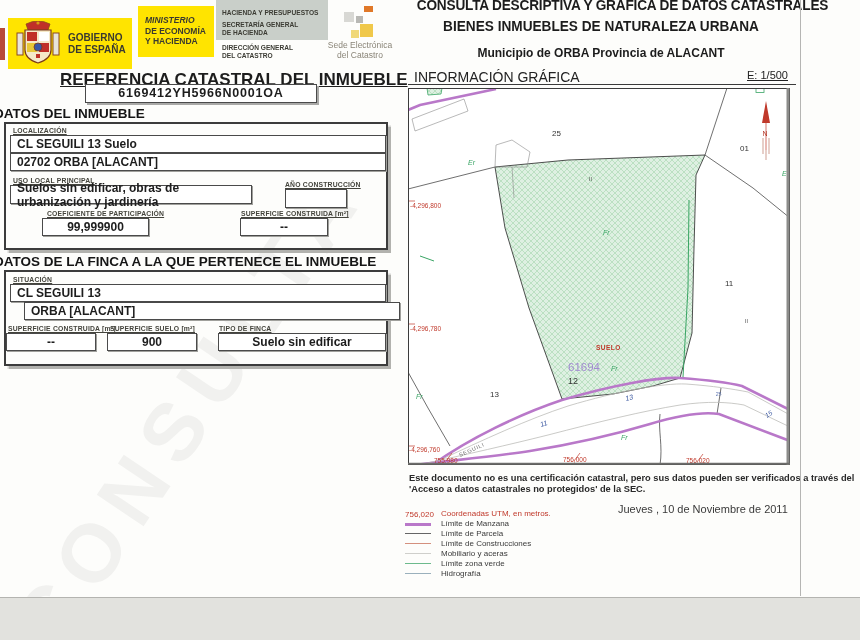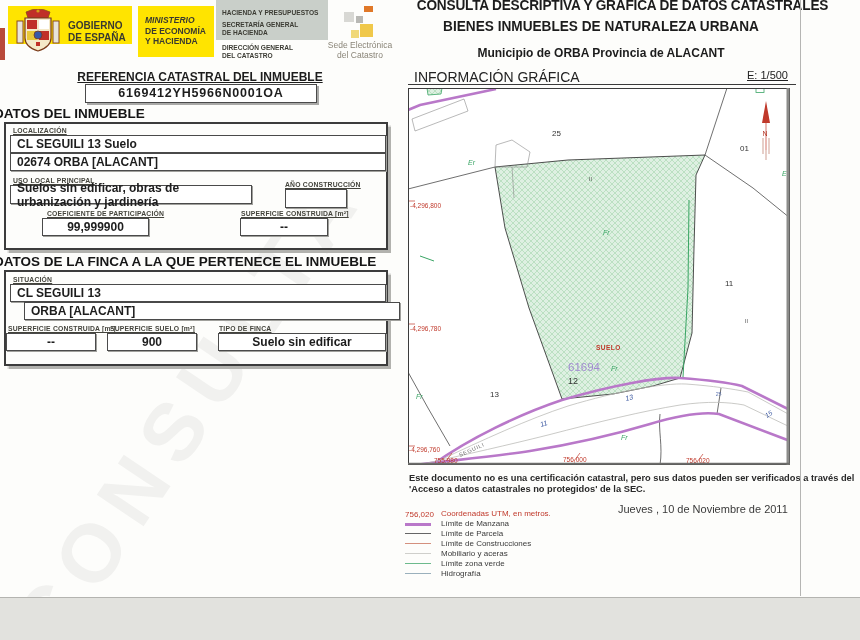"GOBIERNO" div.abs { height: 38px -> 51px; top: 6px -> 18px }
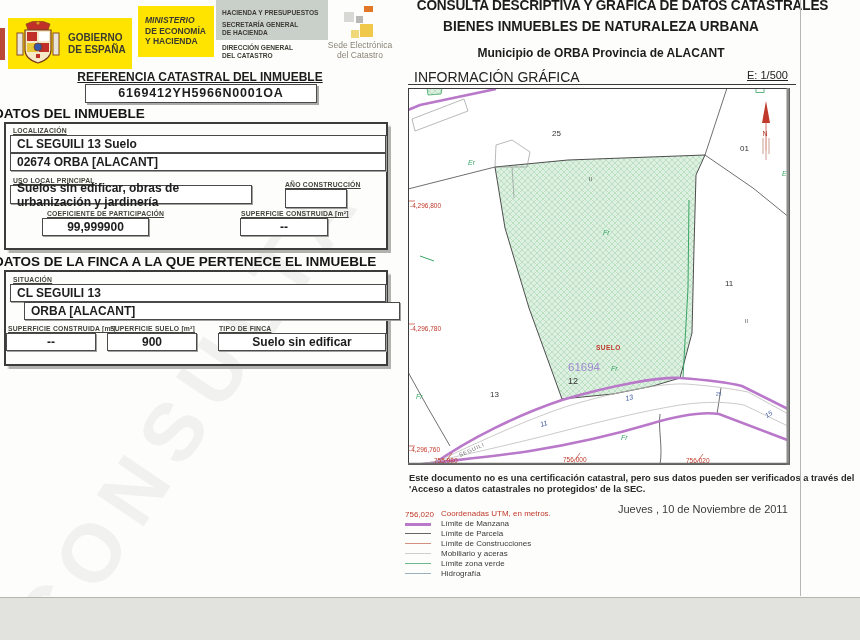"REFERENCIA CATASTRAL DEL INMUEBLE" .ref-label { font-size: 12px -> 17px }
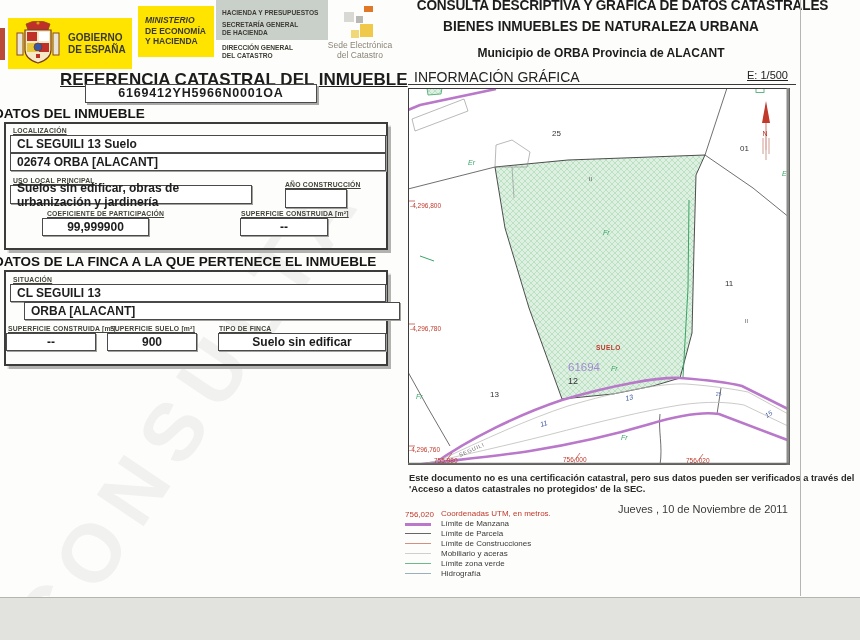"02674 ORBA [ALACANT]" div.abs { text: 02674 -> 02702 }
